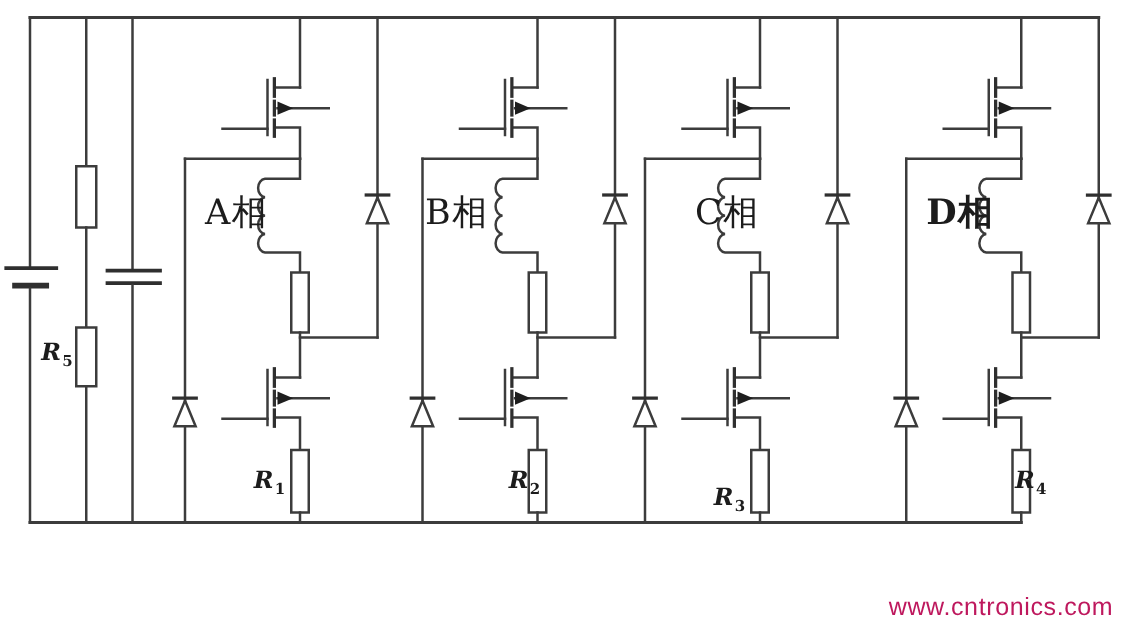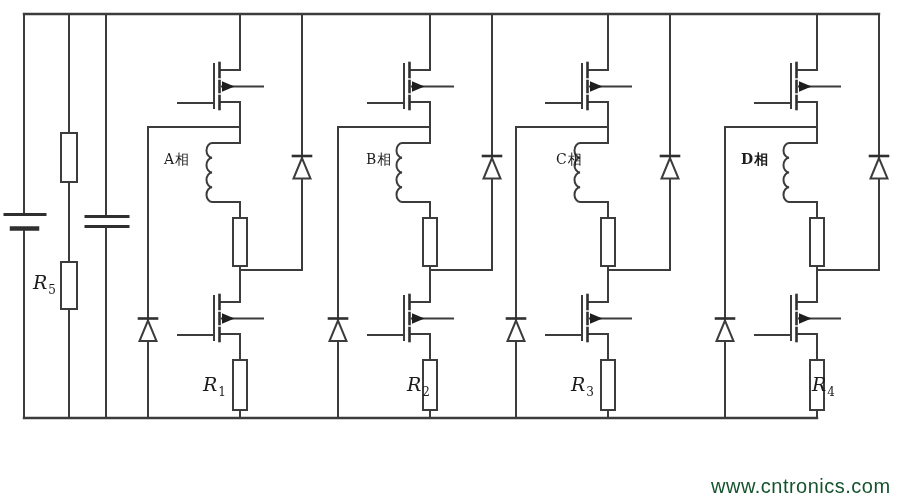"A相" .phase-lbl { font-size: 14px -> 28px }
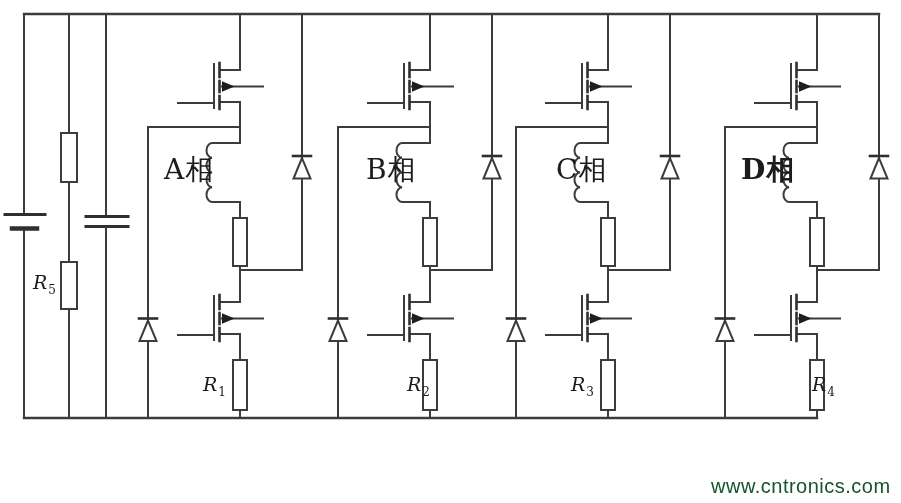"B相" div.lbl { left: 366px -> 340px }
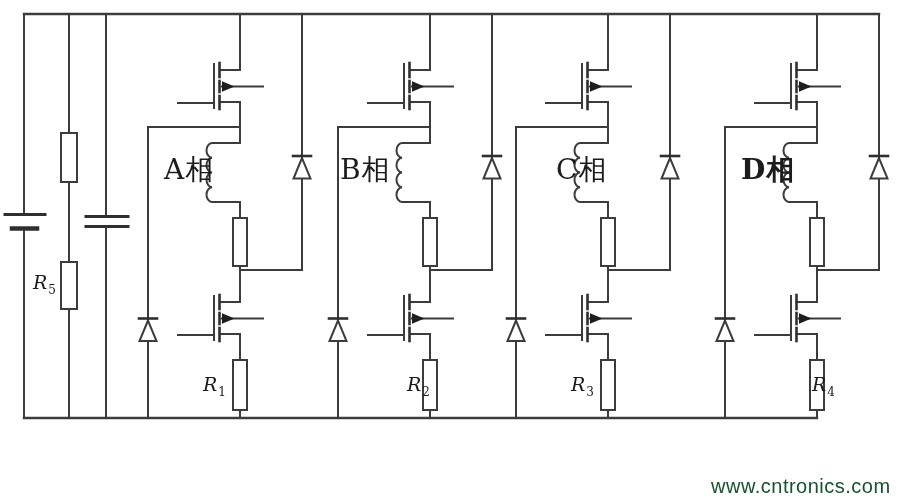"R5" .r-lbl { font-weight: none -> bold }
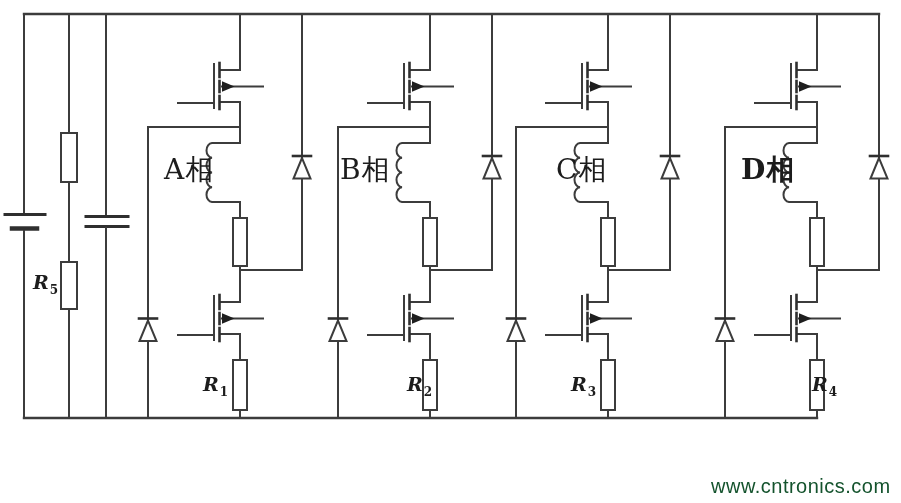"R3" div.lbl { top: 373px -> 387px }
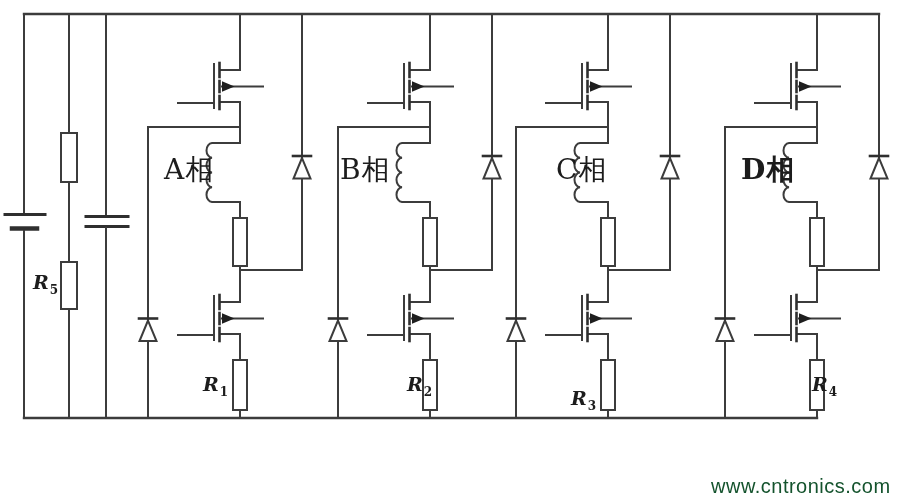"www.cntronics.com" .watermark { color: #14532d -> #be185d }
